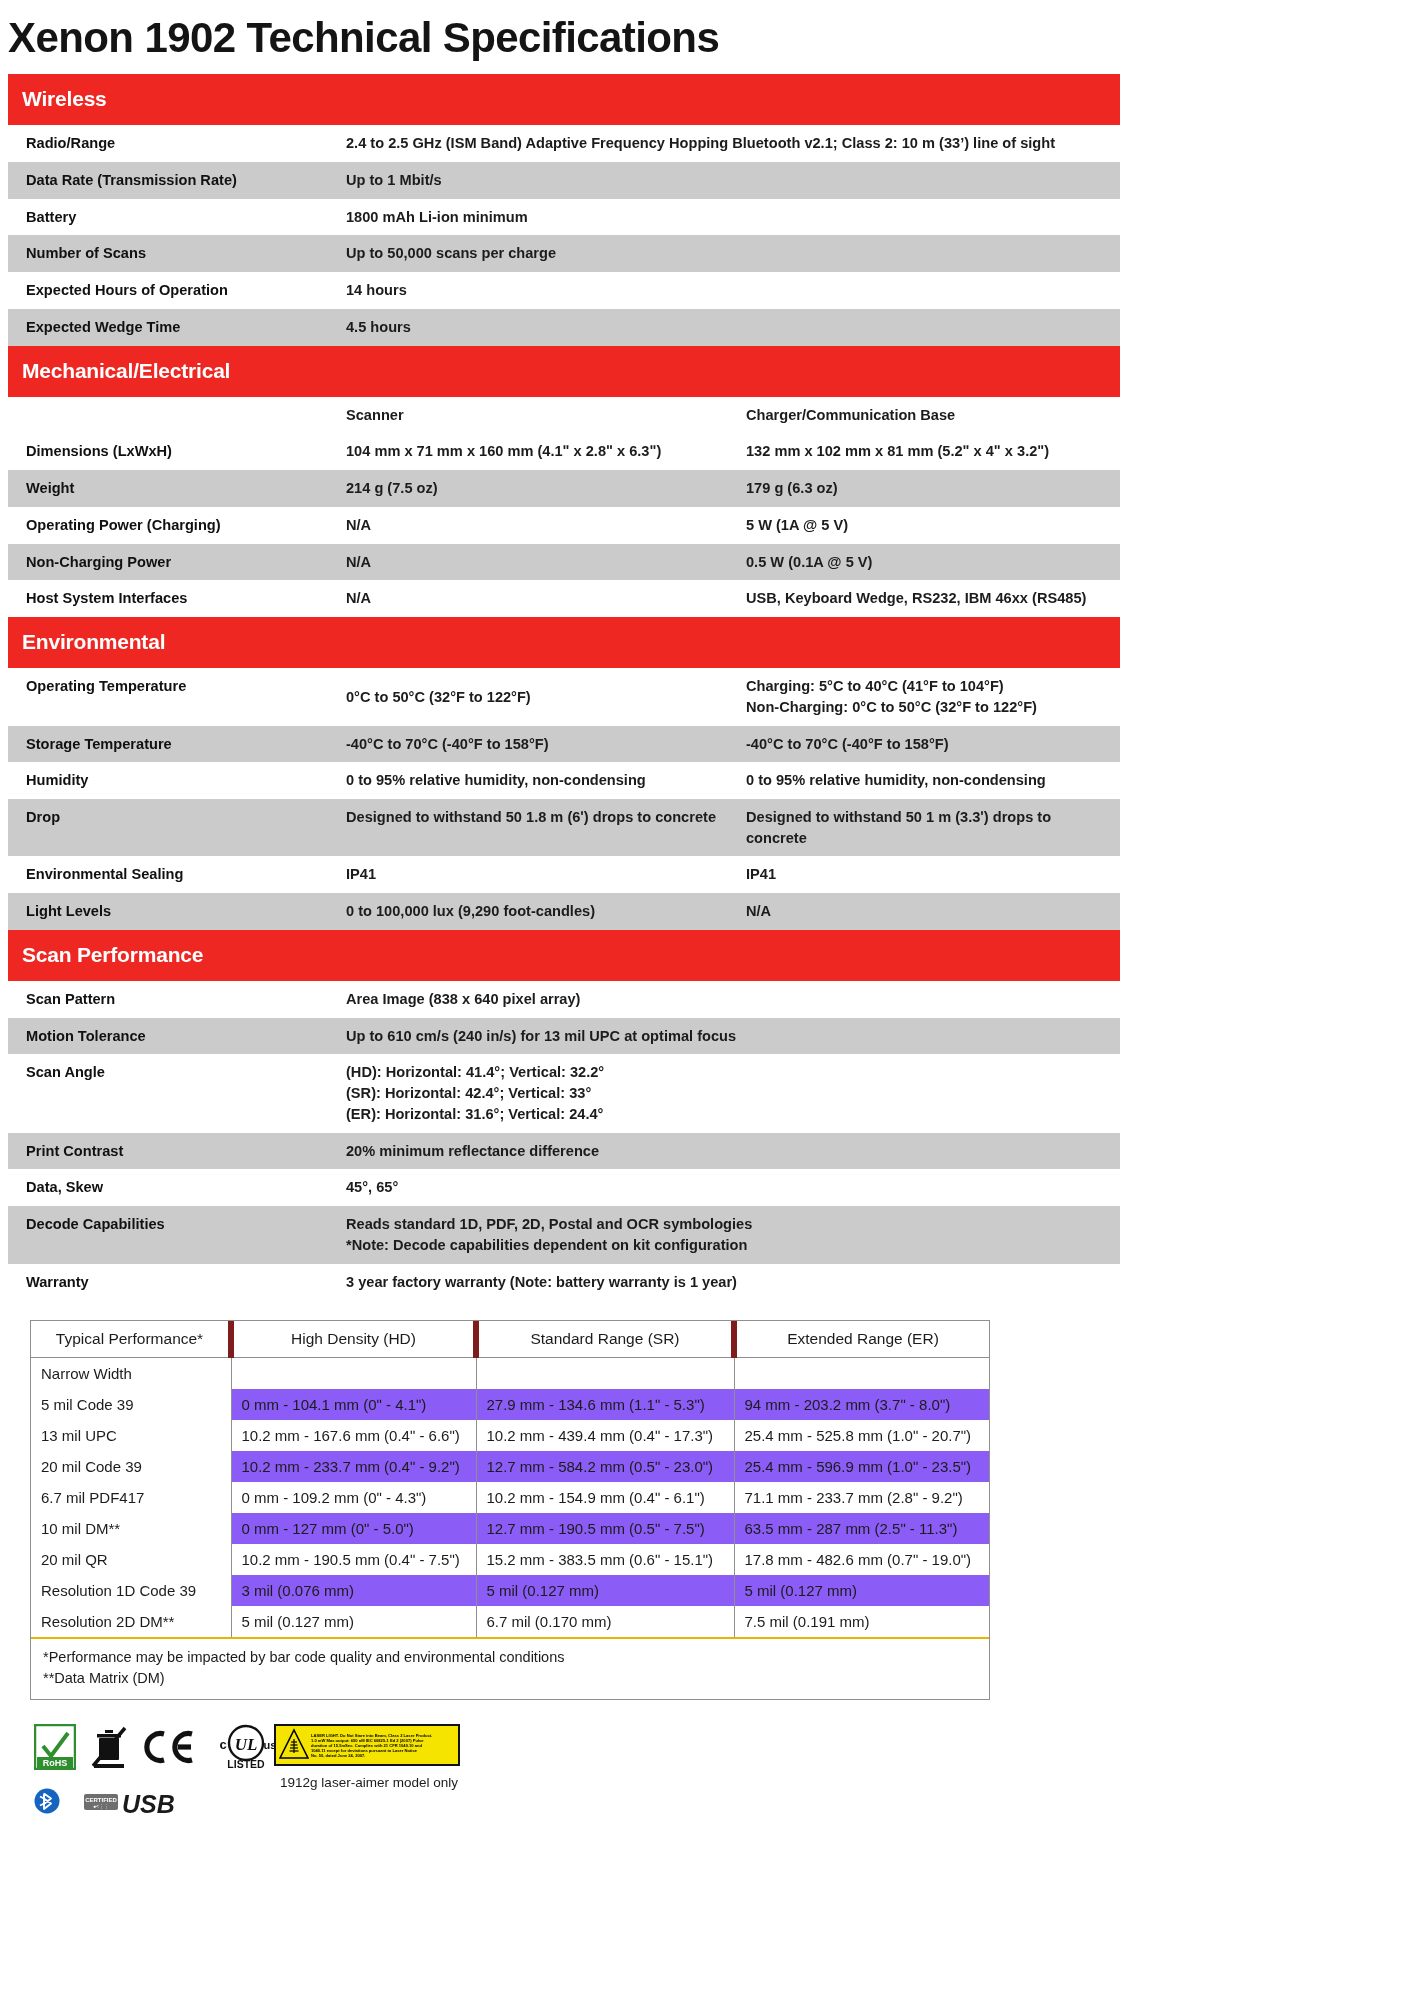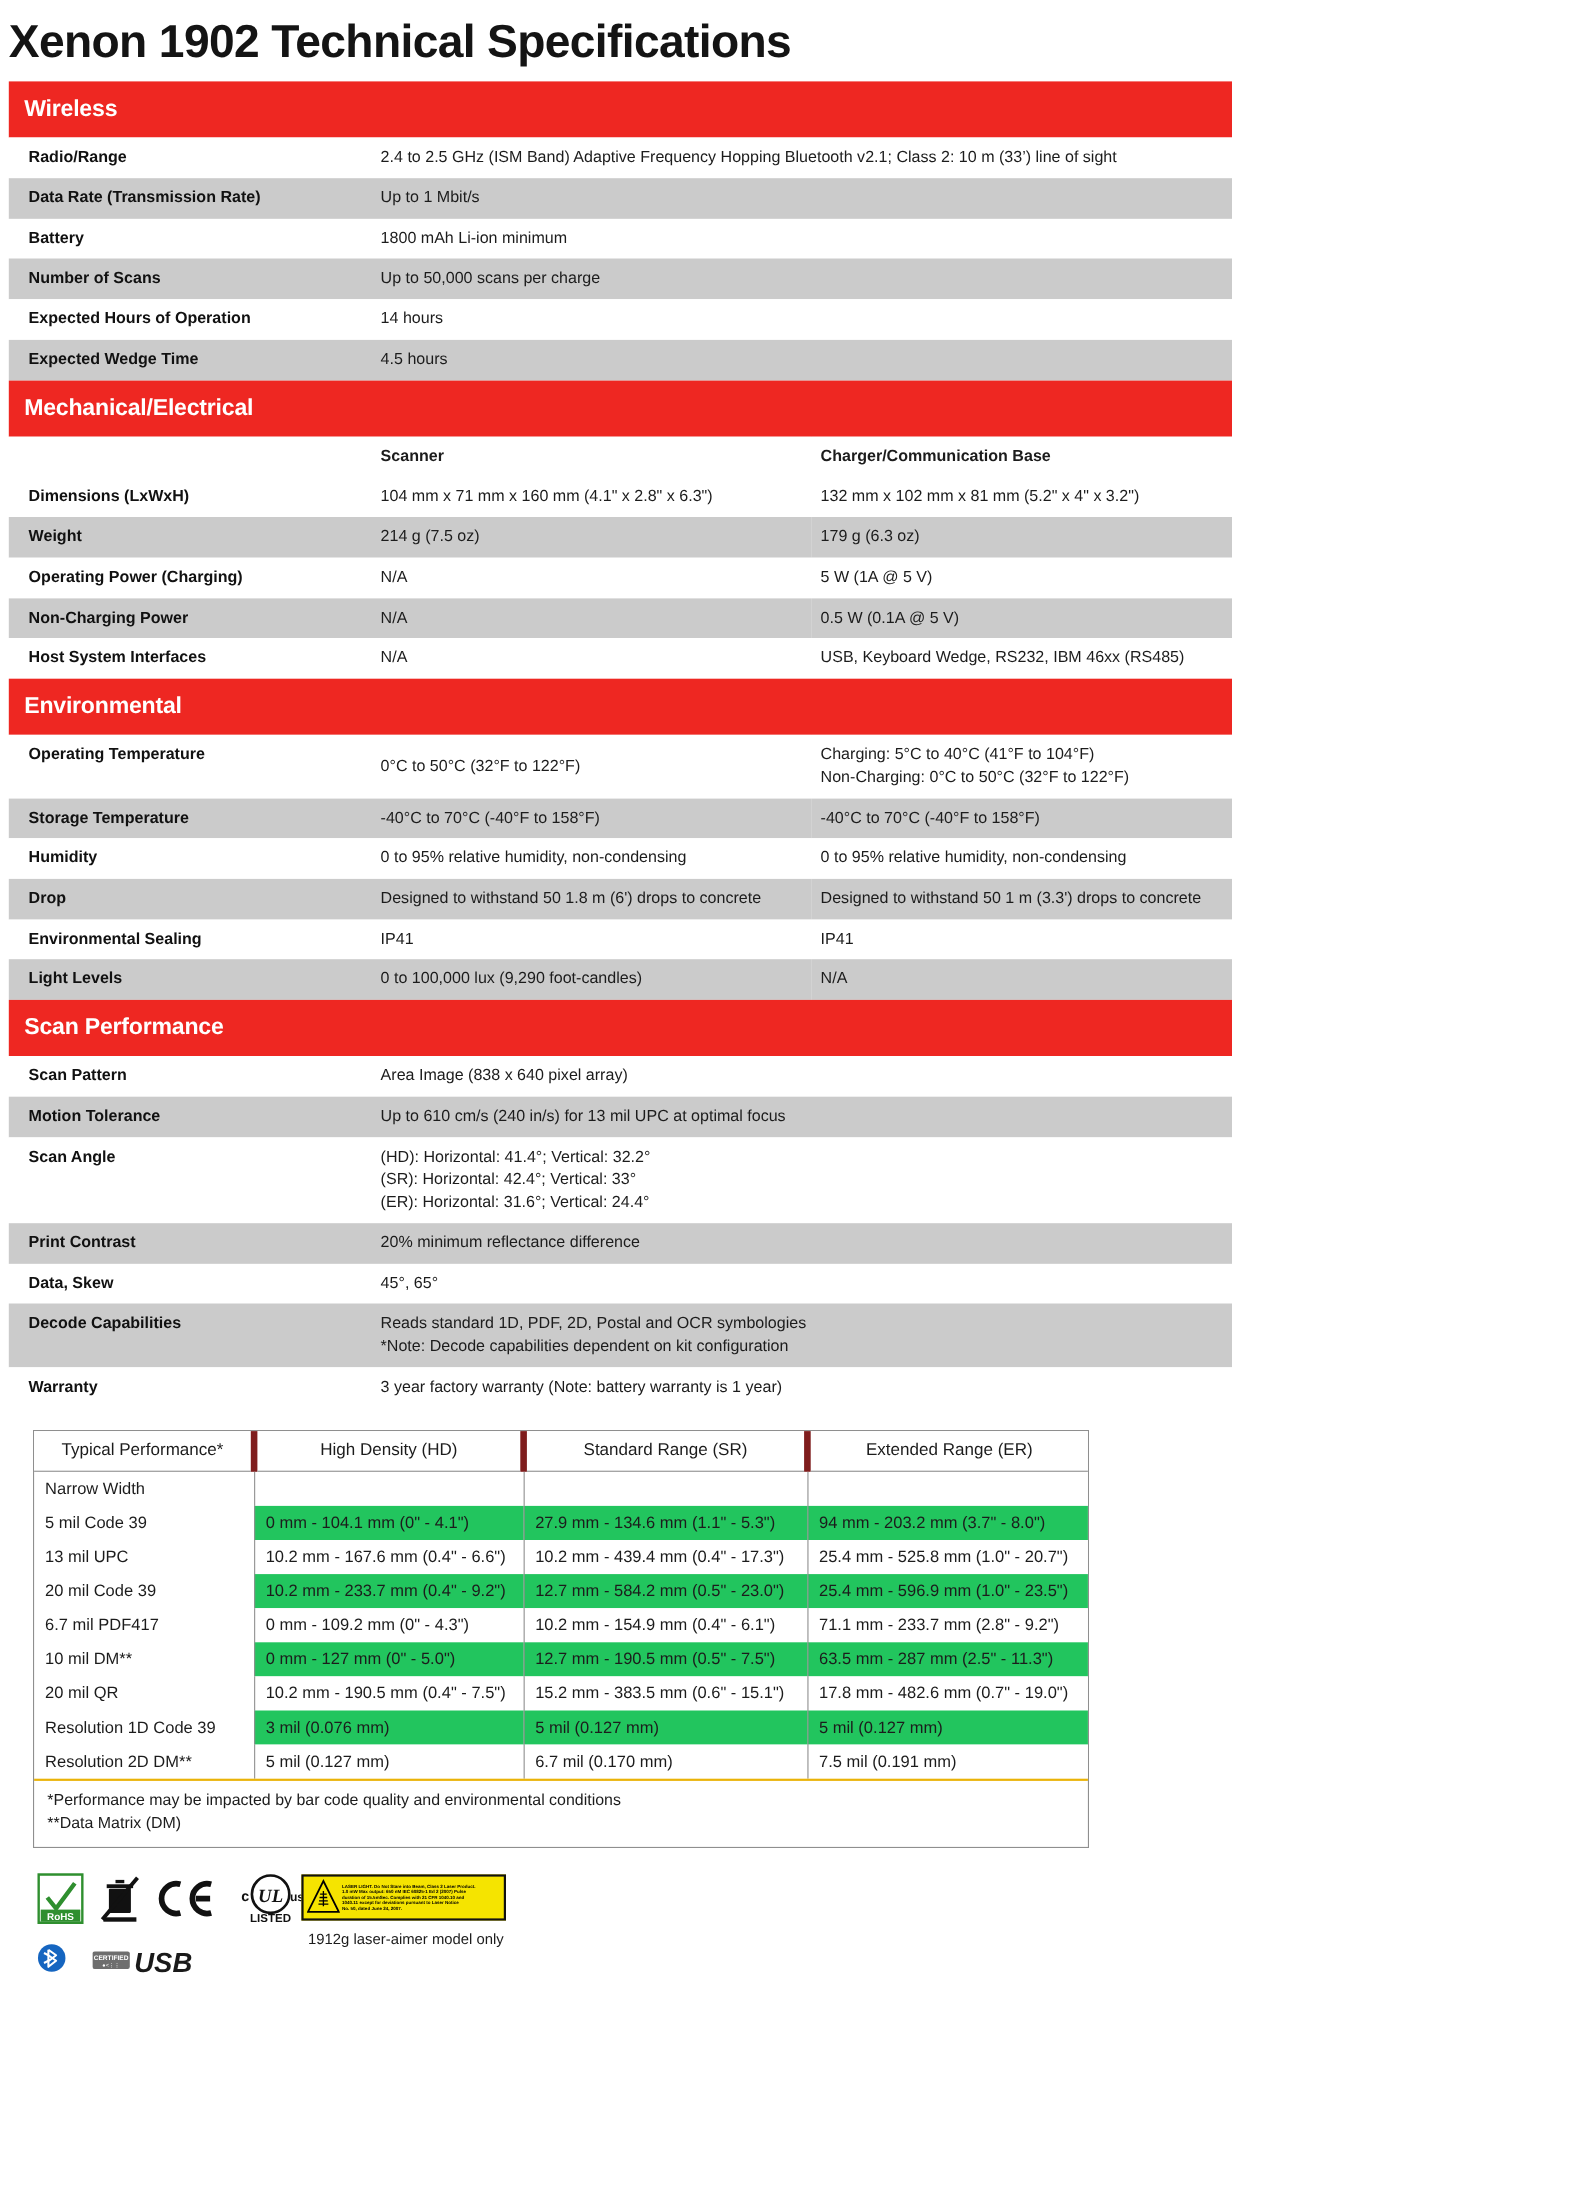"2.4 to 2.5 GHz (ISM" .multiline { font-weight: none -> bold }
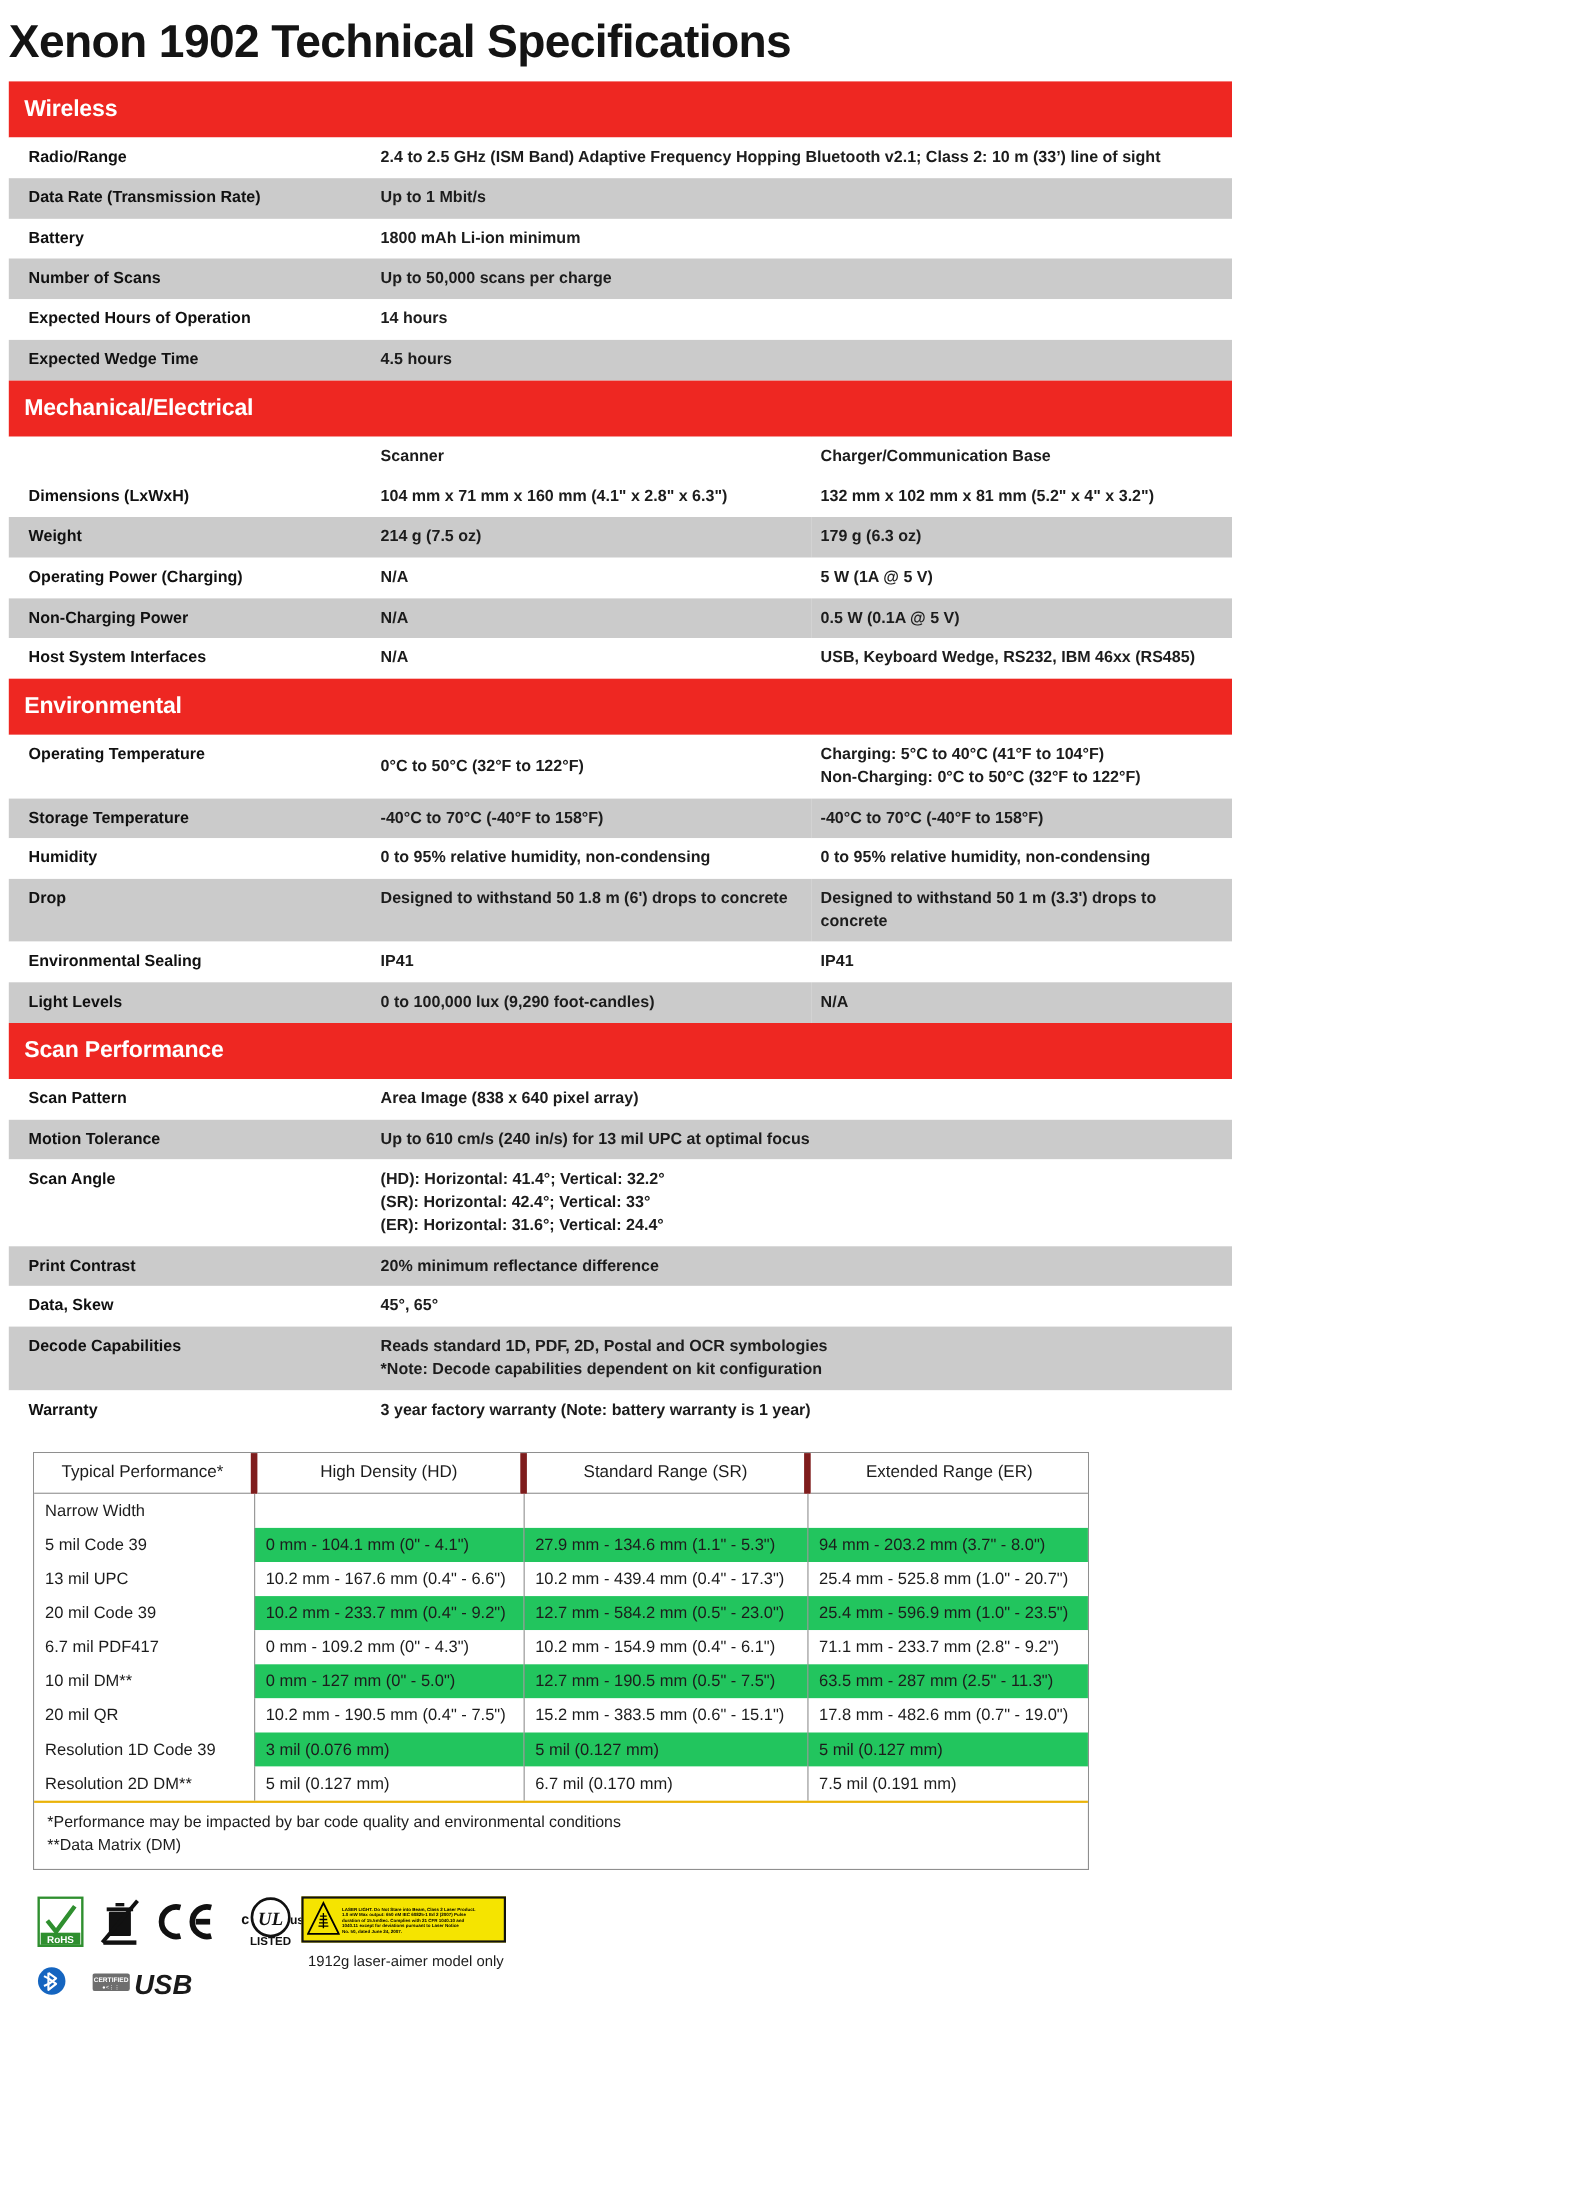"0 mm - 104.1 mm" table.perf tr.alt td.data { background: #22c55e -> #8b5cf6 }
